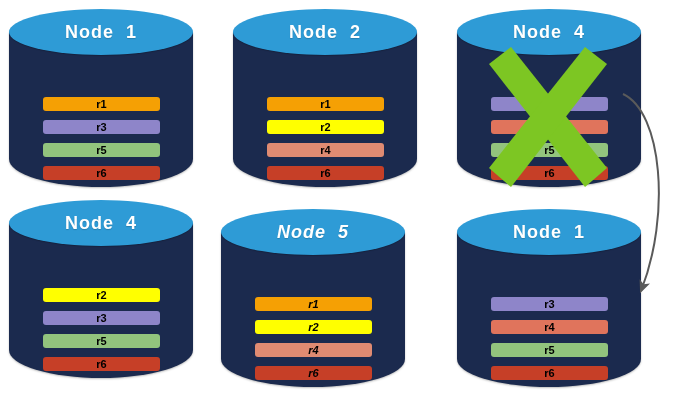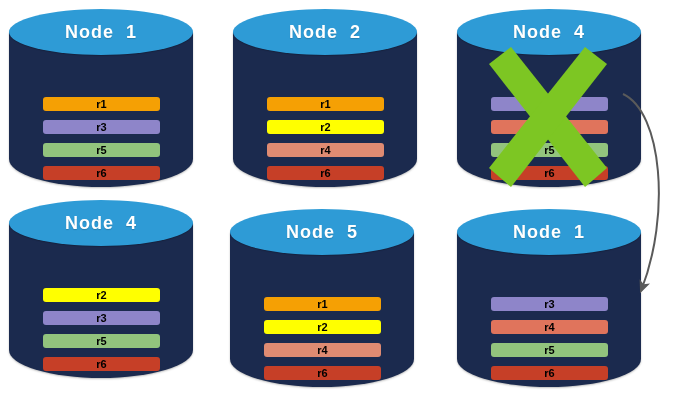"Node 5" div.node { font-style: none -> italic; left: 230px -> 221px }
